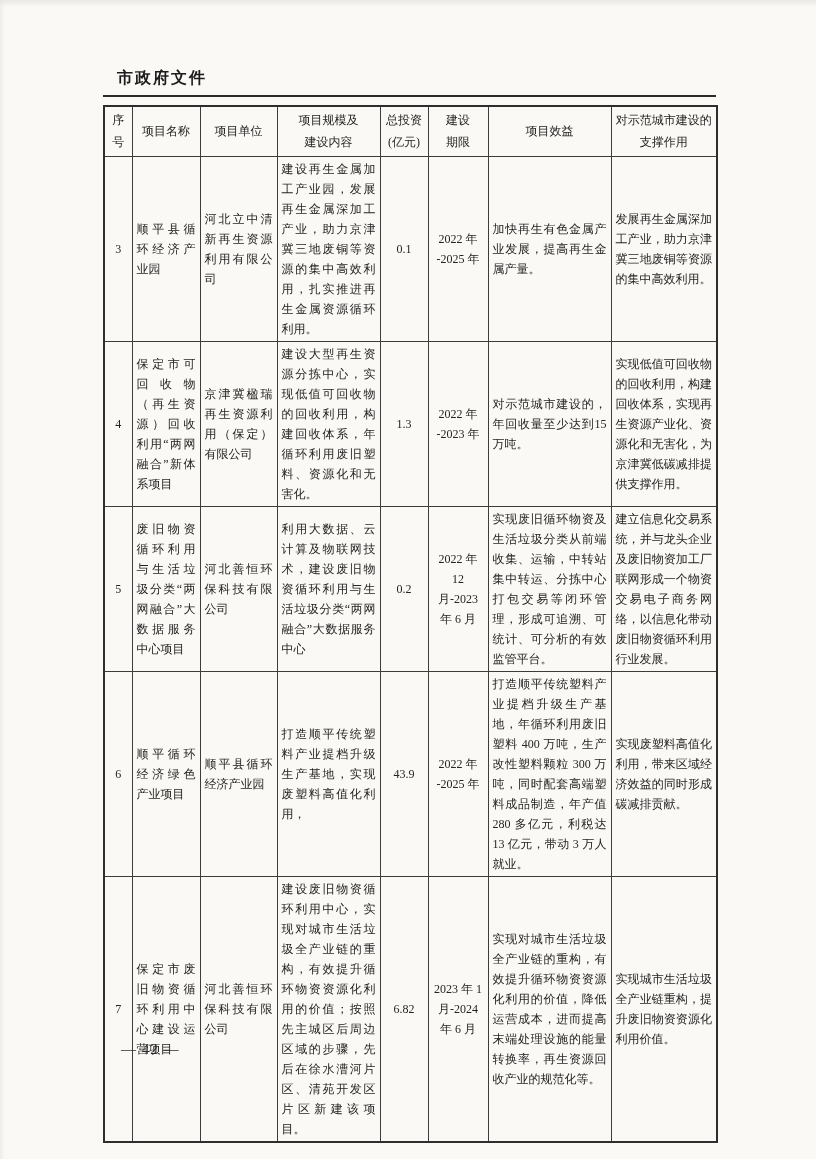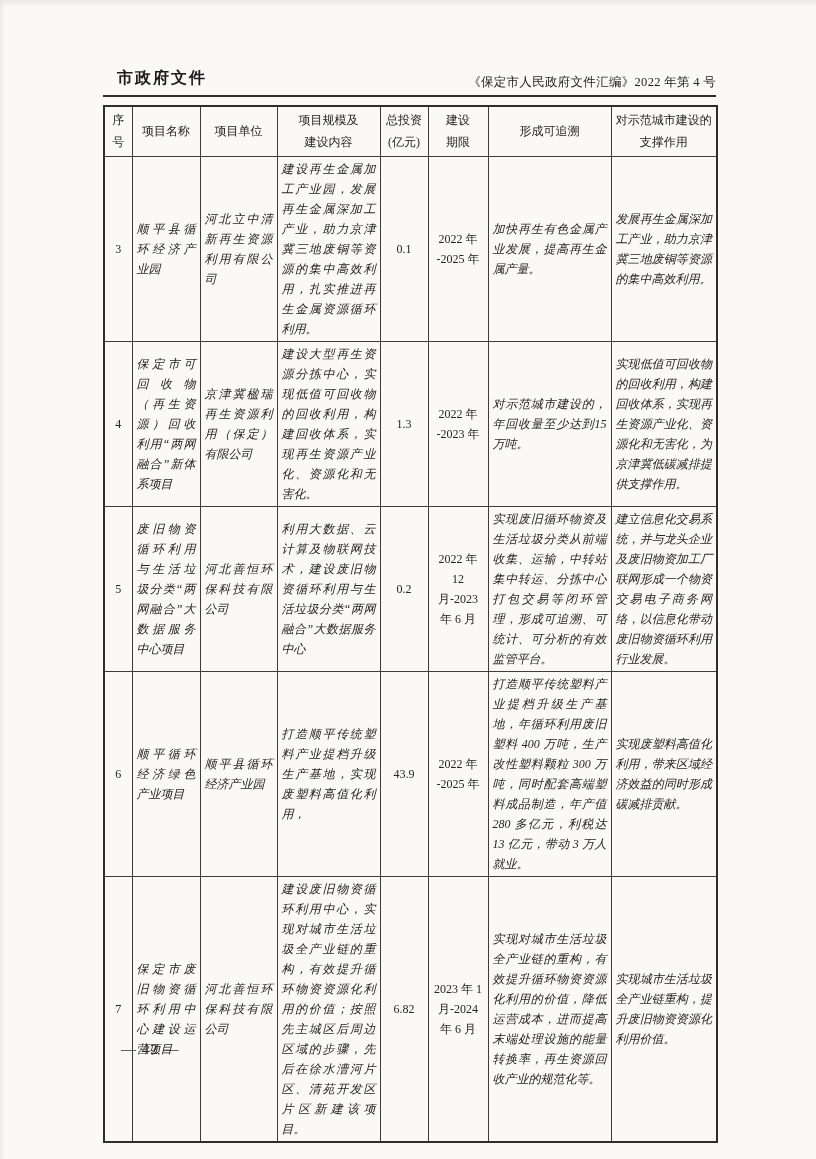"《保定市人民政府文件汇编》2022 年第 4 号" div.hdr-right { html: <div>《保定市人民政府文件汇编》2022 年第 4 号</div> -> none }
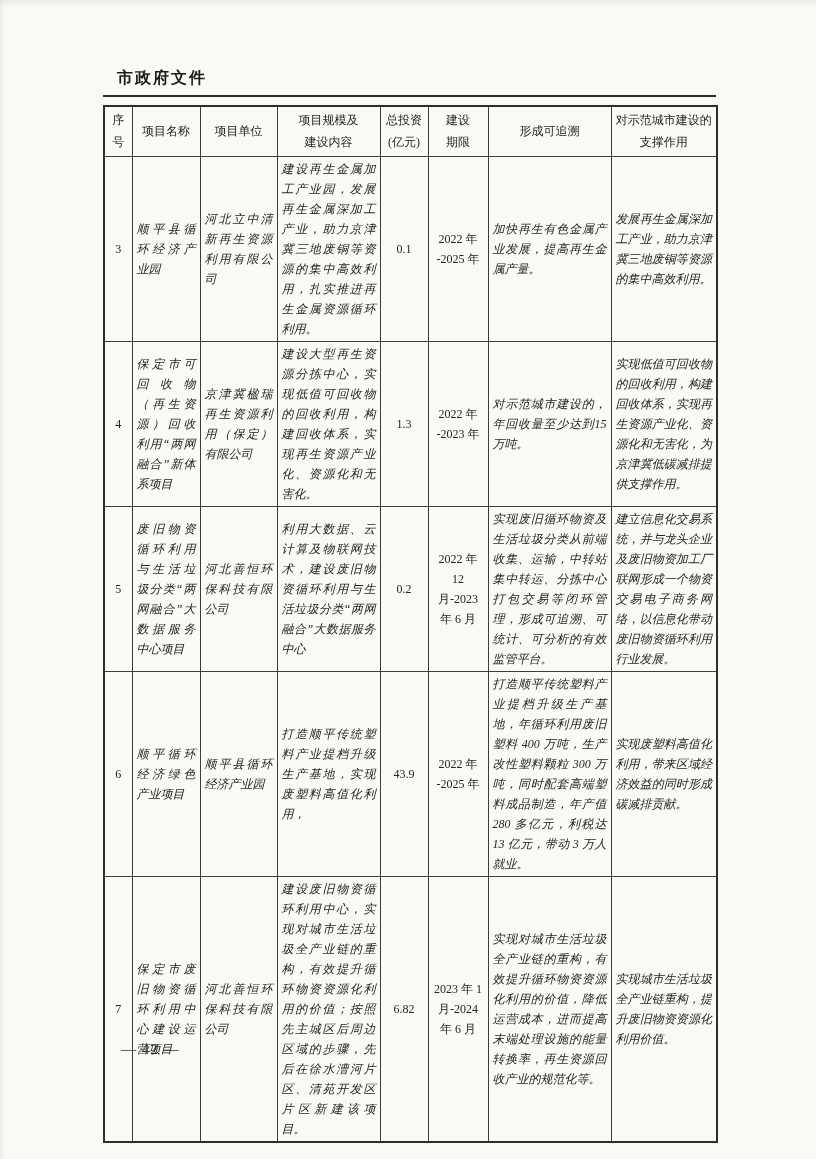"形成可追溯" th { text: 形成可追溯 -> 项目效益 }
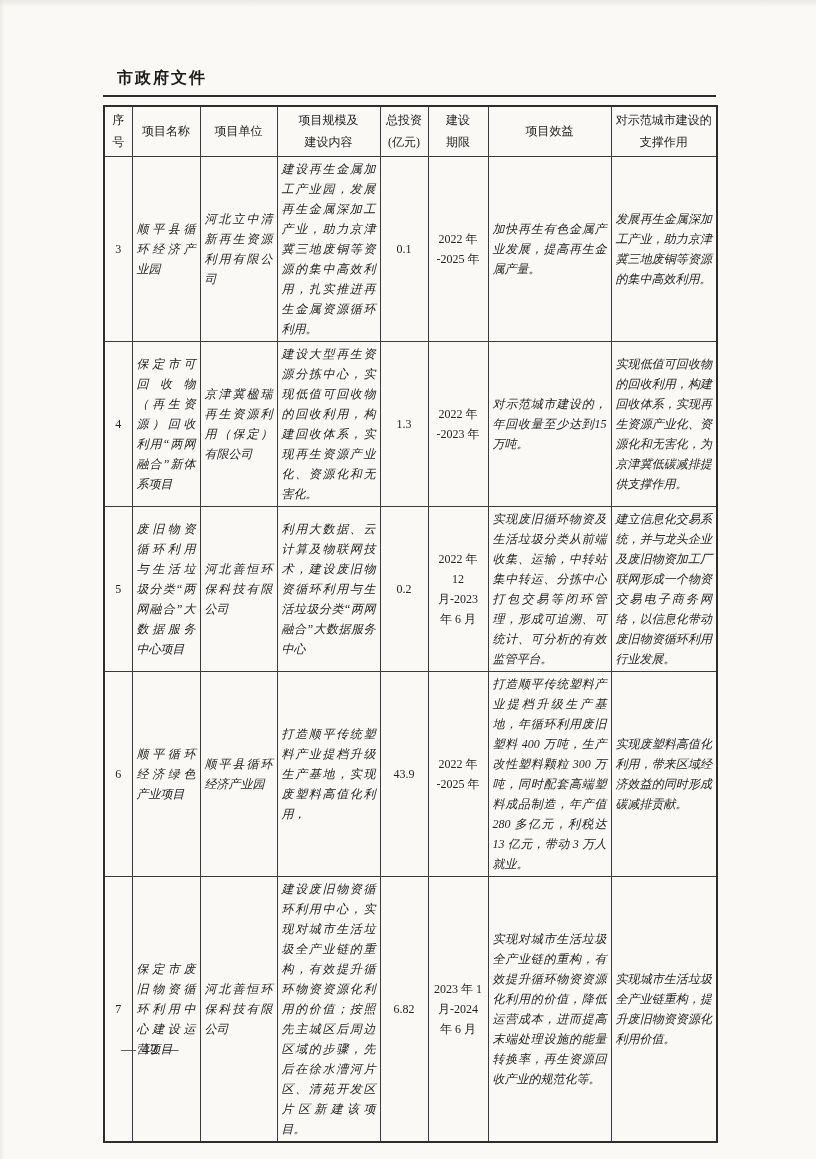"建设再生金属加工产业园，发展再生金属深加工产业，助力京津冀三地废铜等资源的集中高" .j { font-style: italic -> none }
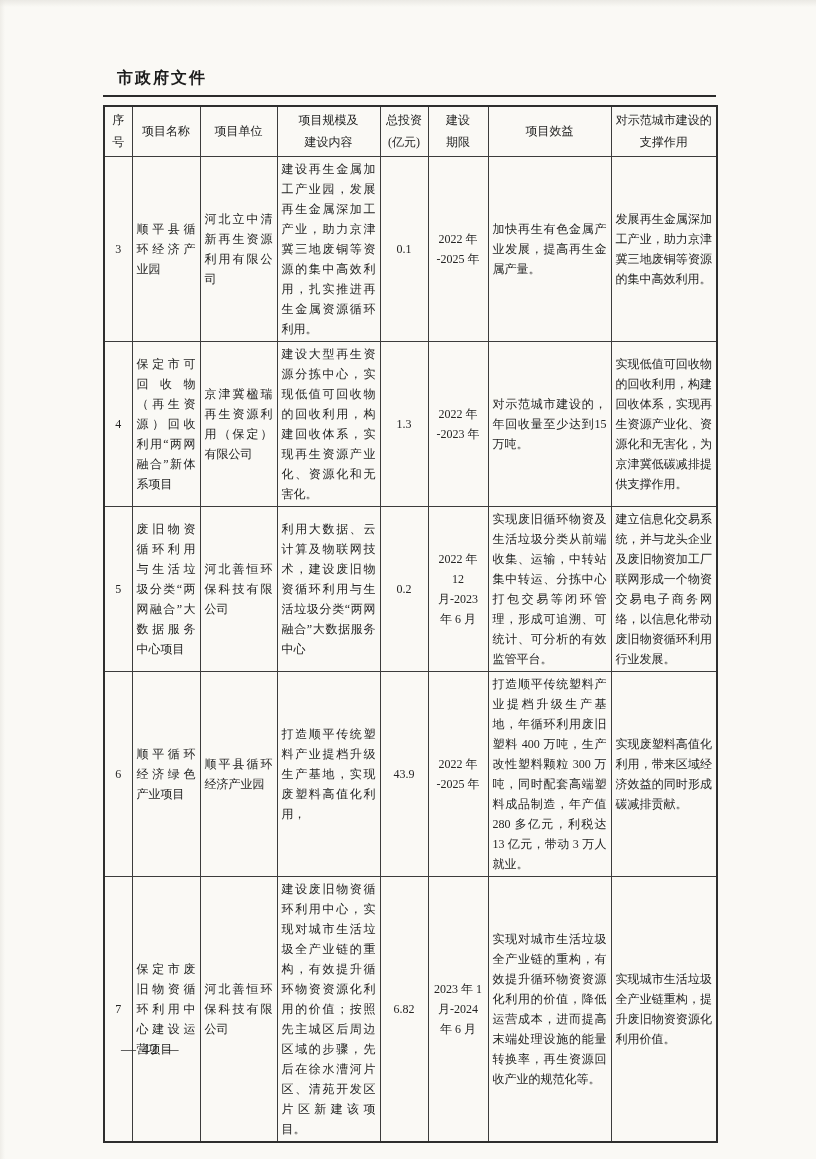"建设大型再生资源分拣中心，实现低值可回收物的回收利用，构建回收体系，实现再生资源" td.j { text: 实现再生资源产业化 -> 年循环利用废旧塑料 }
